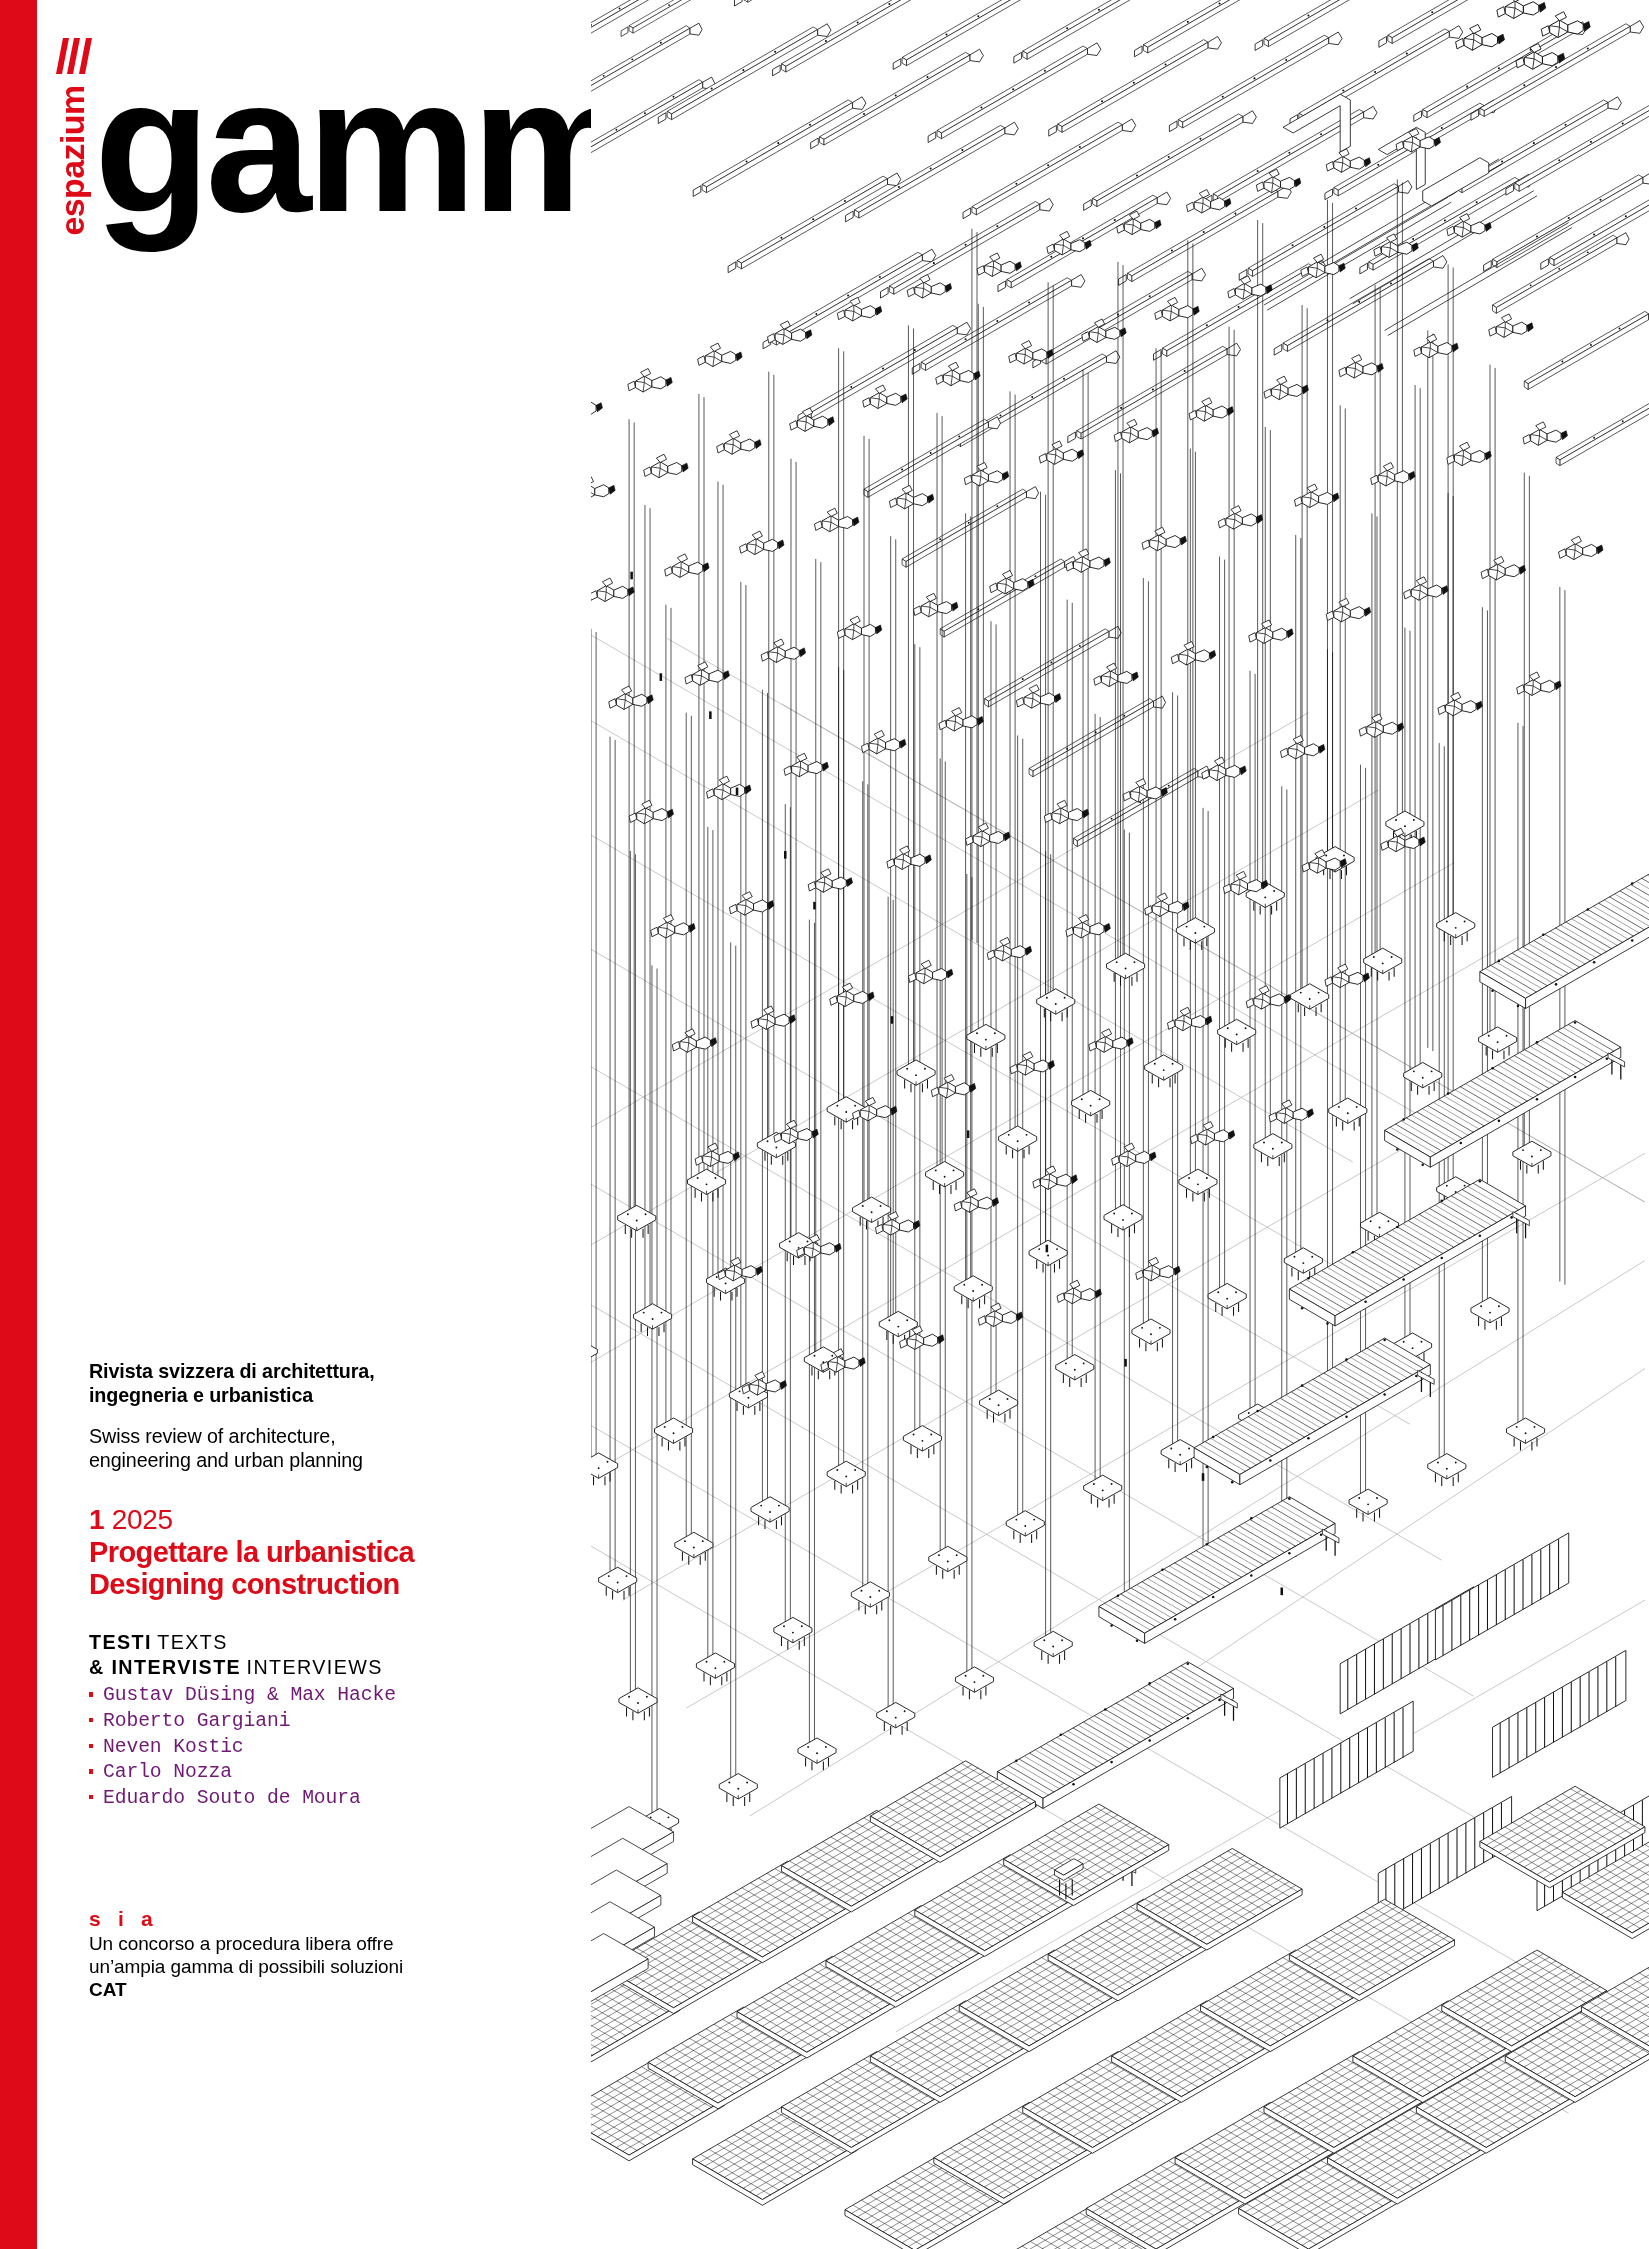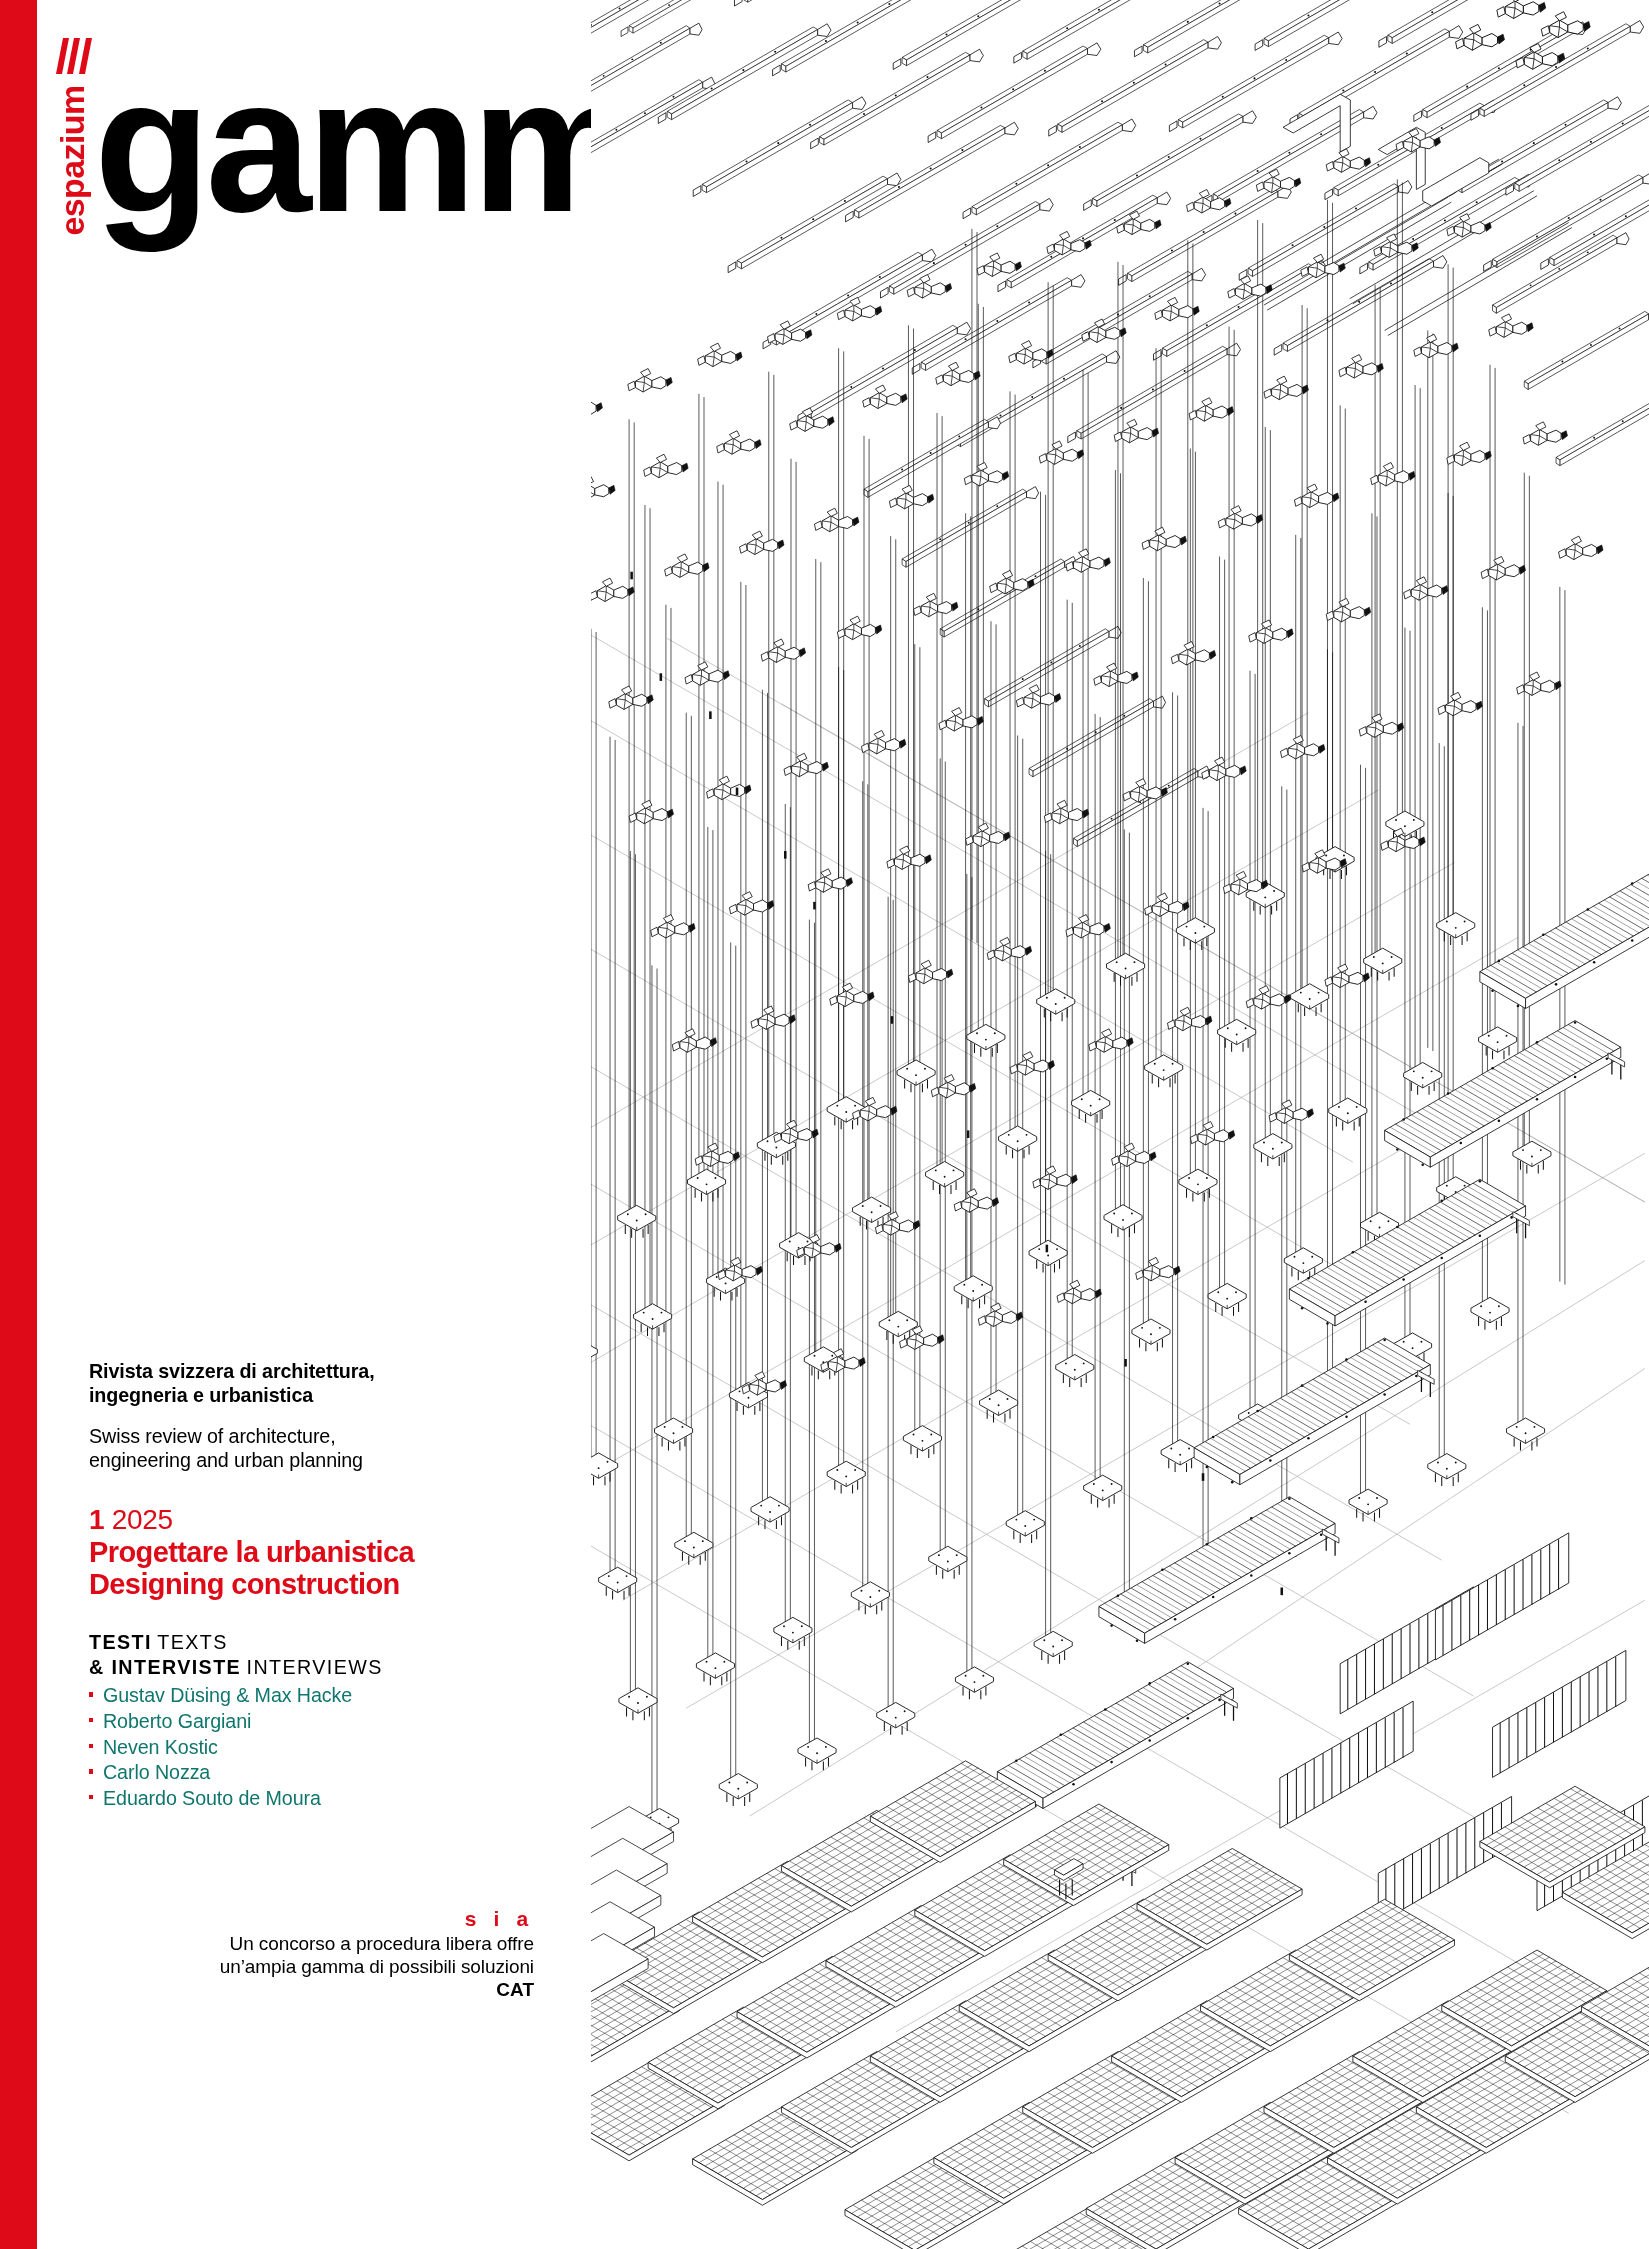"Gustav Düsing & Max Hacke" .author-list li { color: #0f766e -> #701a75; font-family: none -> Liberation Mono, monospace }
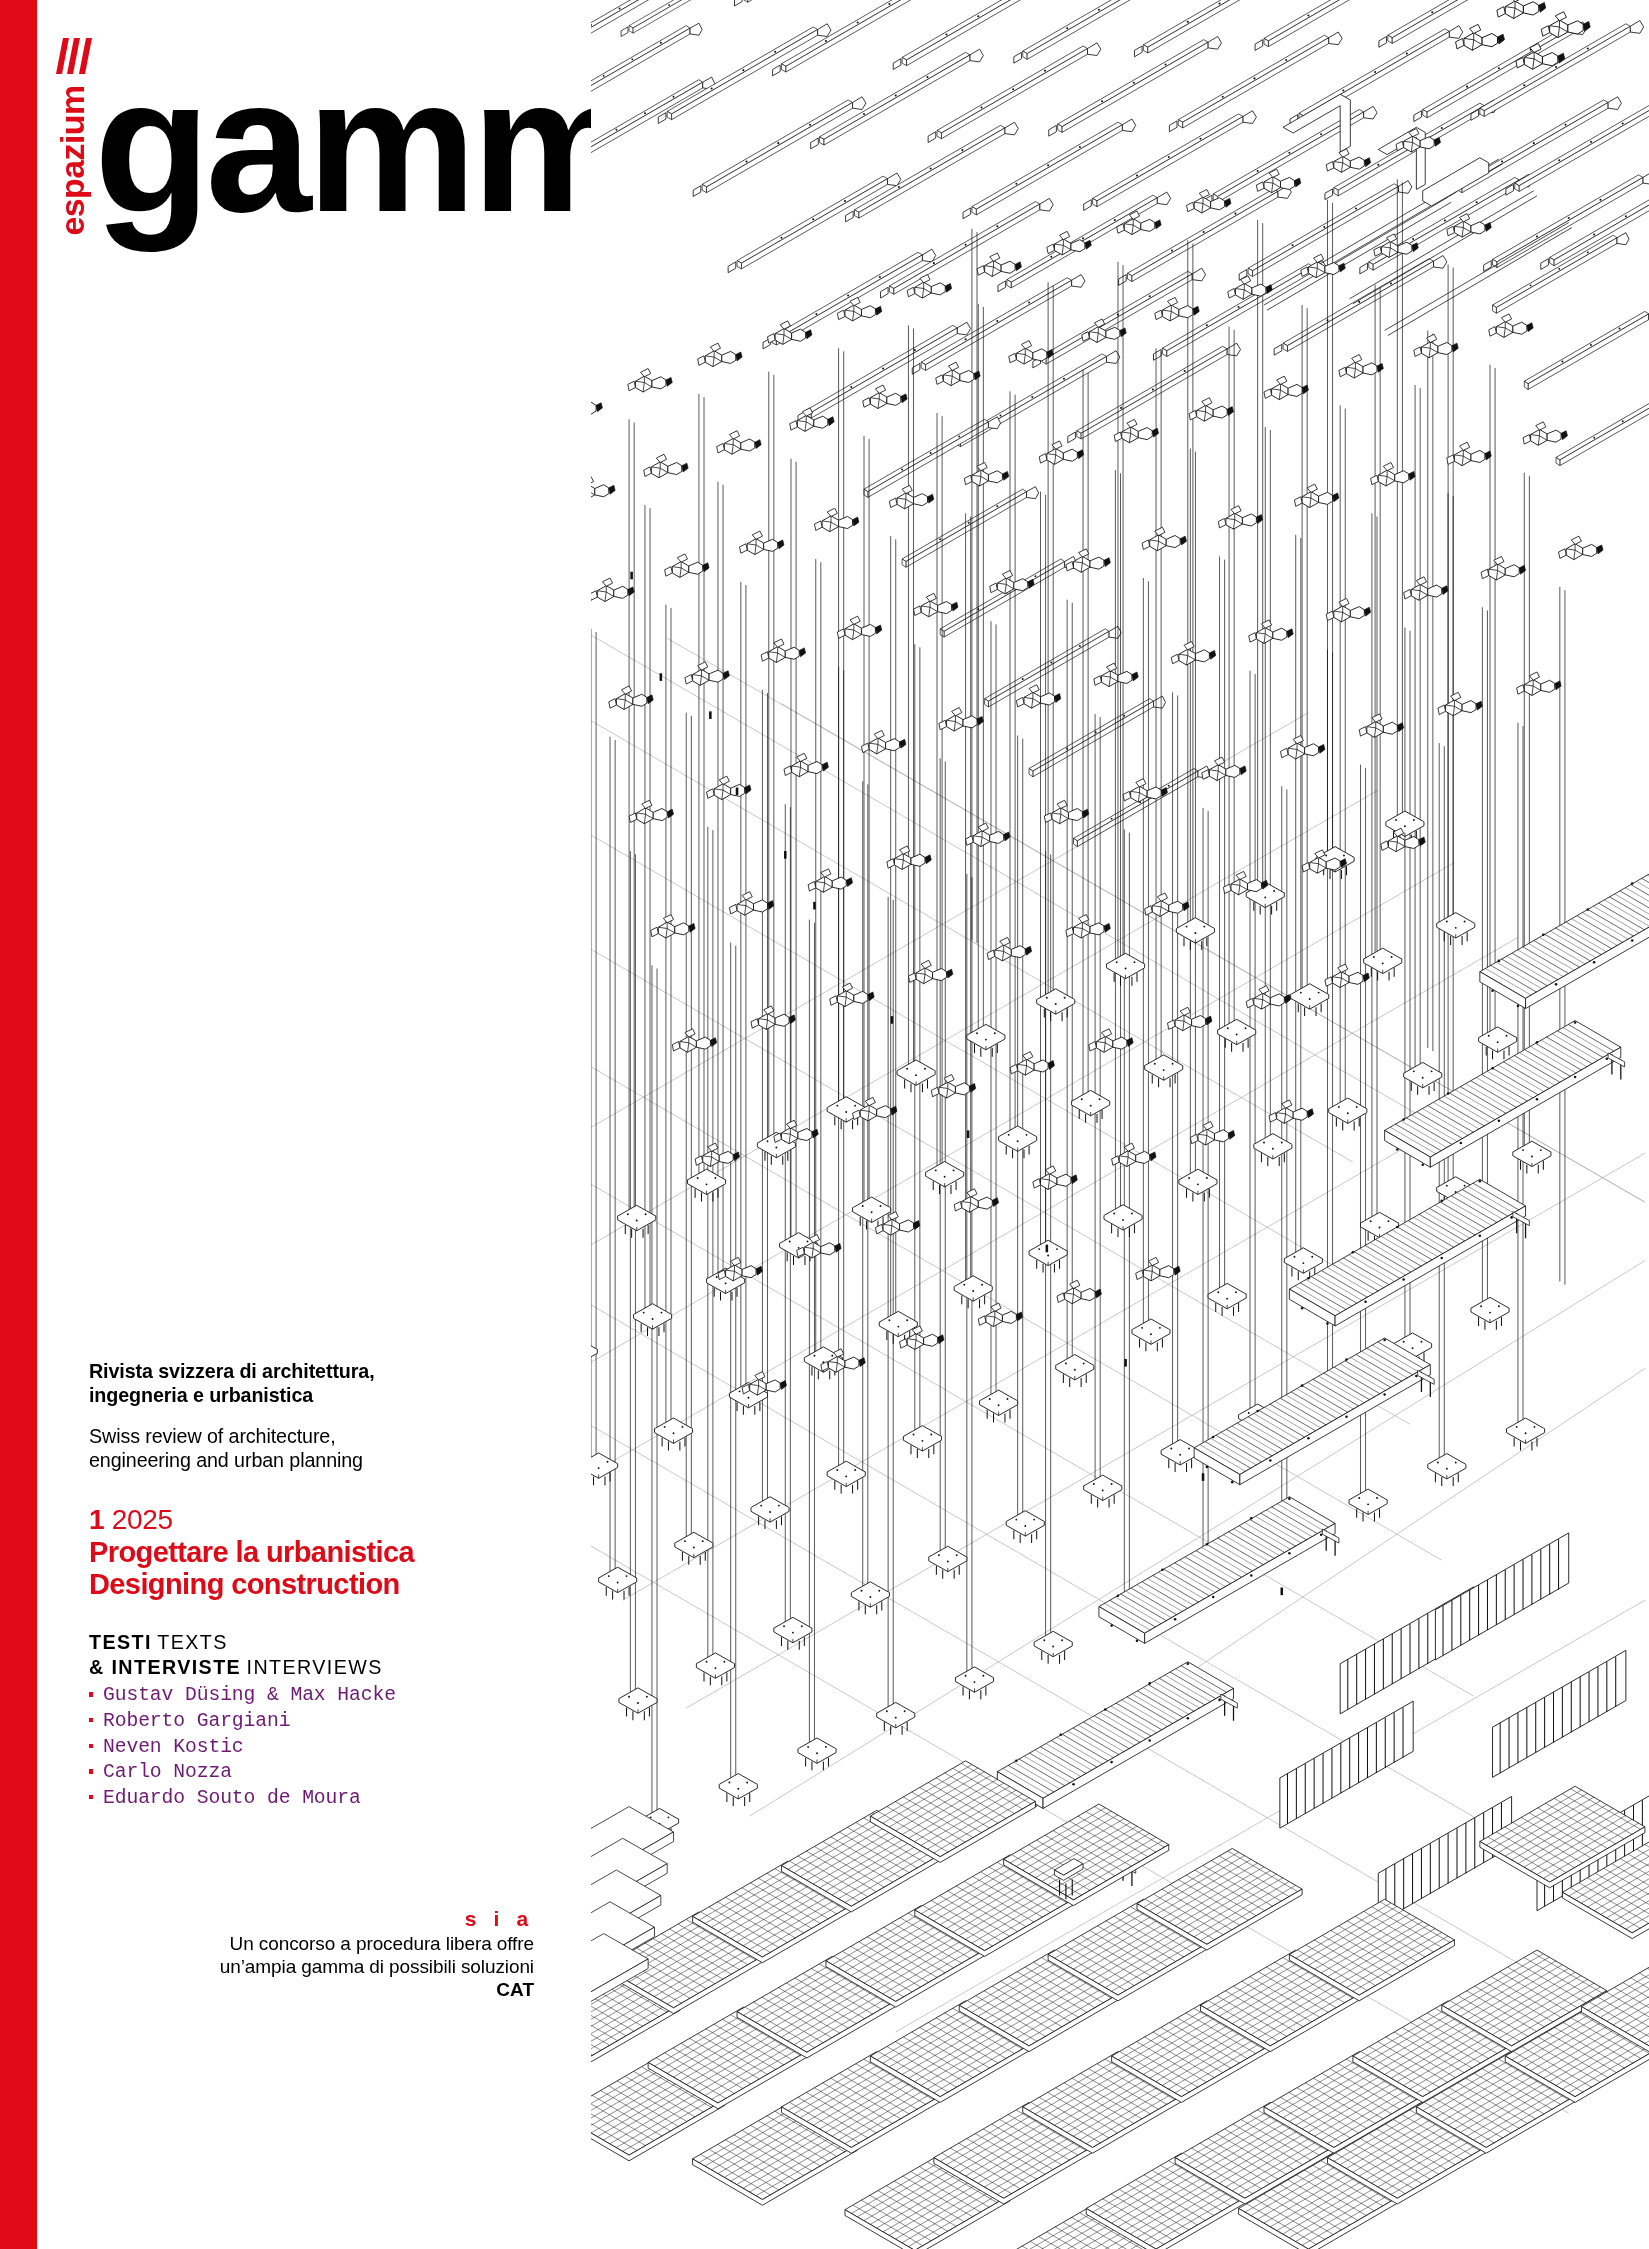"s i a" #sia-block { text-align: right -> none }
